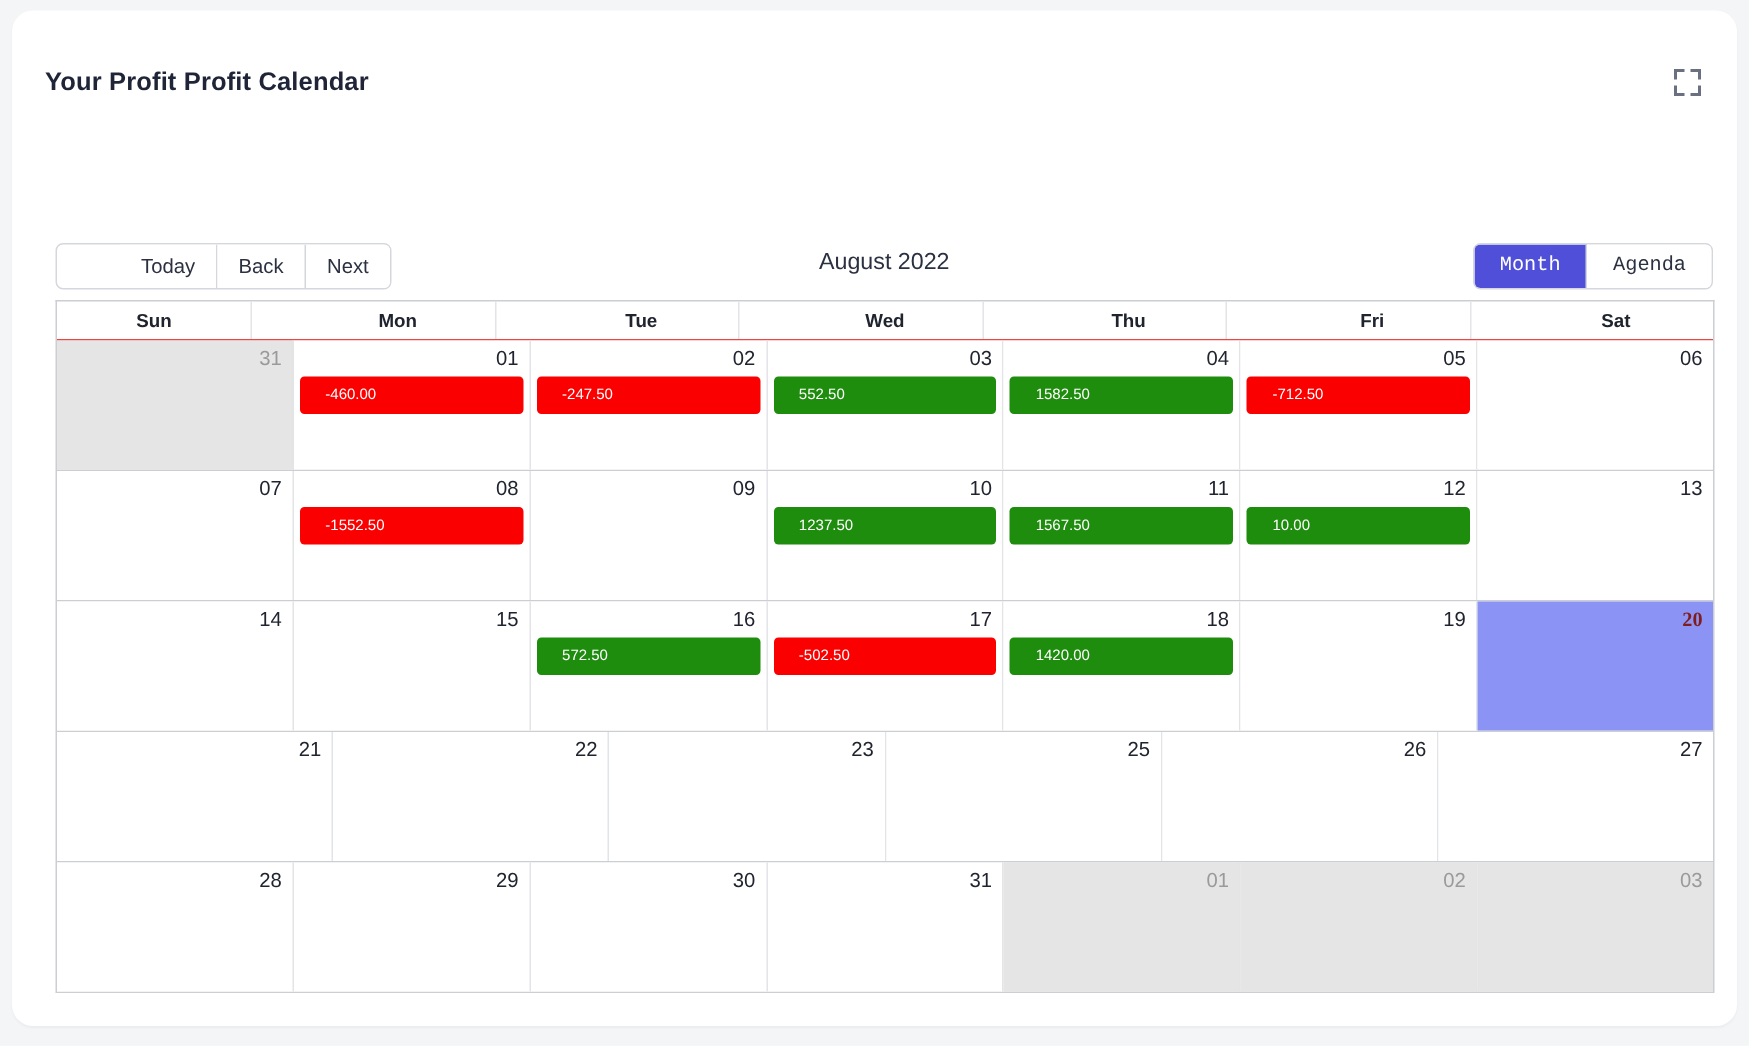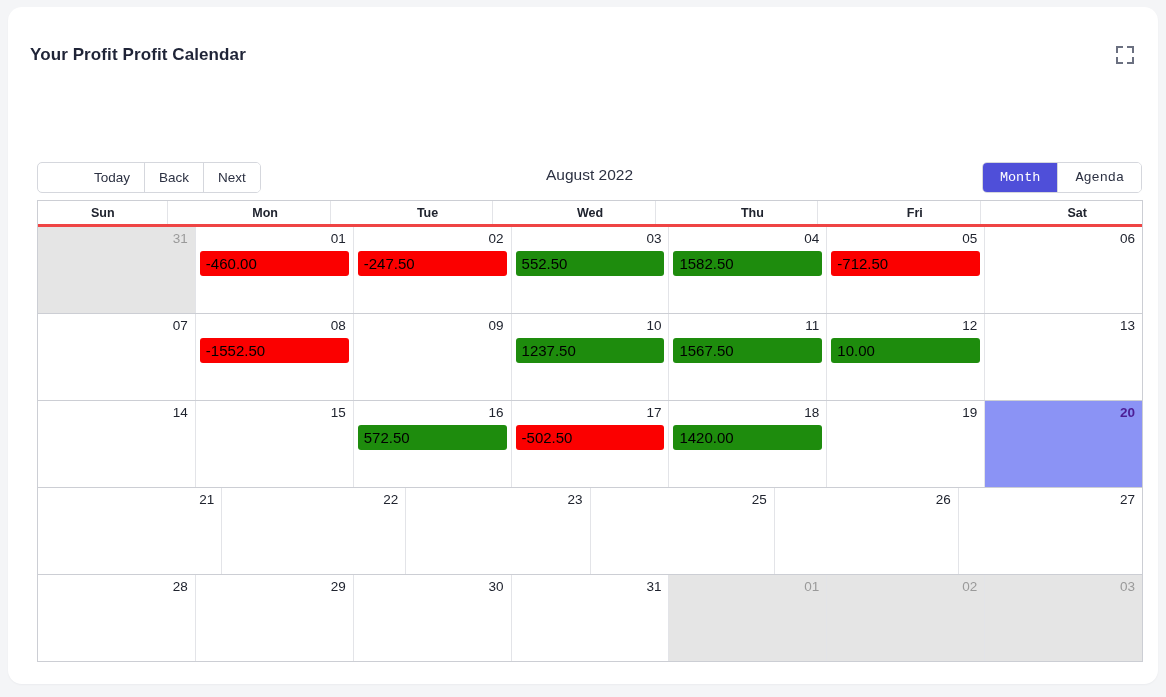"Sun" .cal-head { border-bottom: 3px solid #ef4444 -> 1px solid #ef4444 }
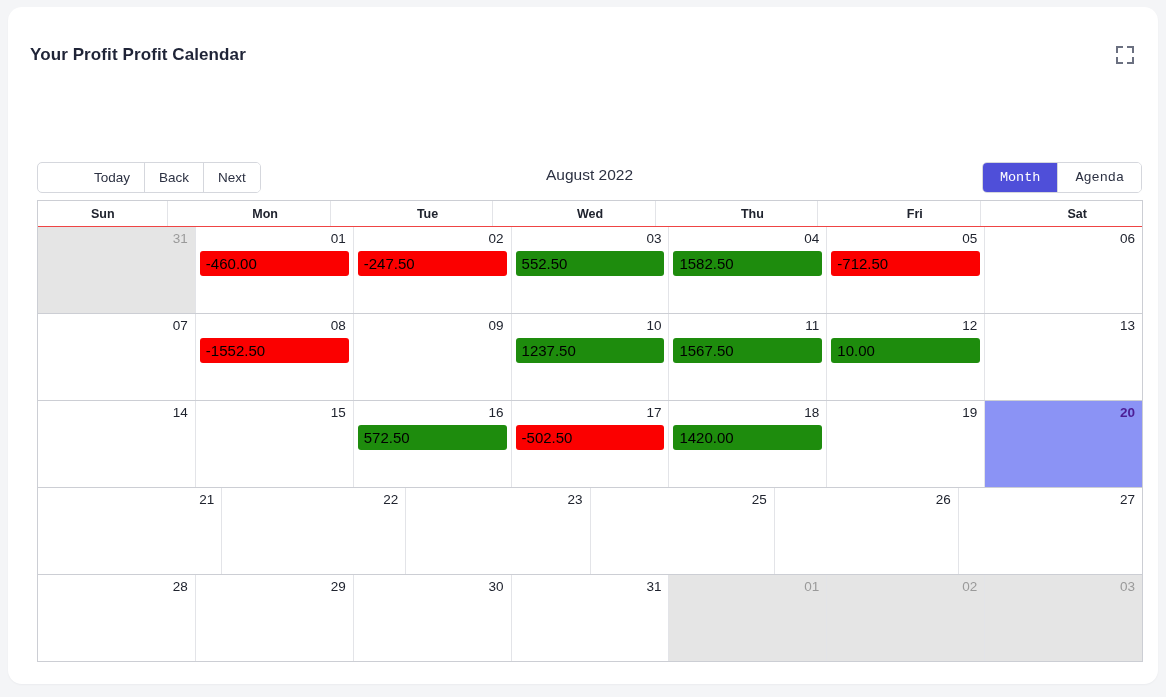"-460.00" .event { color: #000000 -> #ffffff; font-size: 15px -> 10px; padding-left: 6px -> 17px }
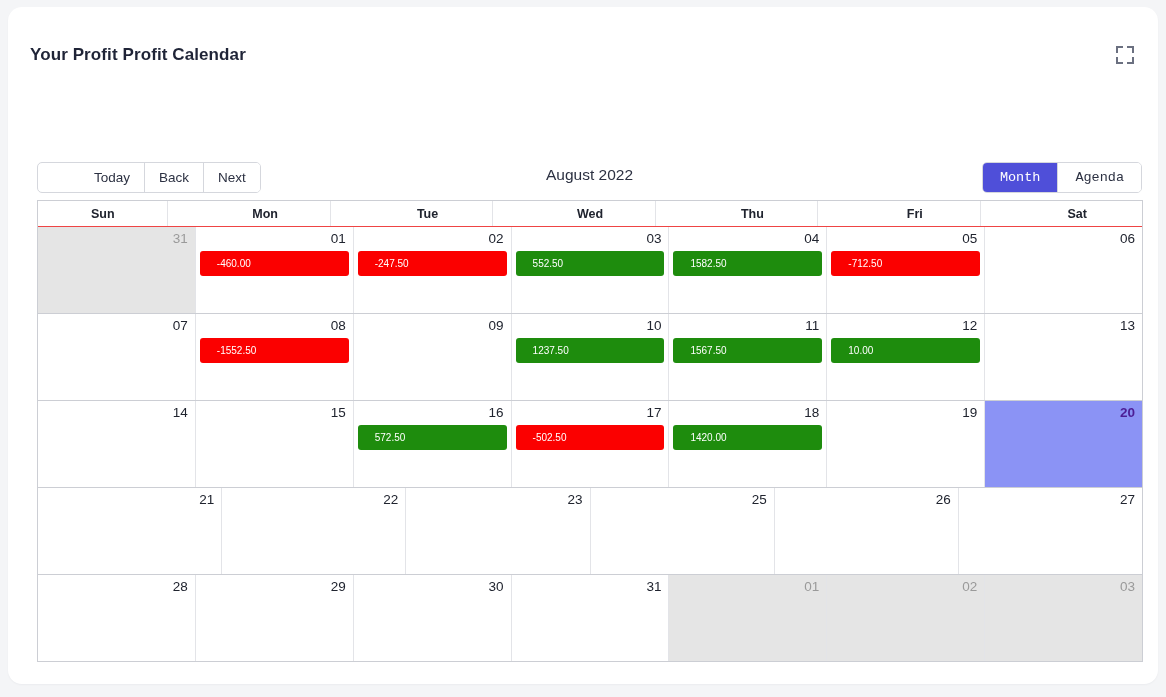"20" .day.today .daynum { color: #4c1d95 -> #7f1d1d; font-family: none -> Liberation Serif, serif }
